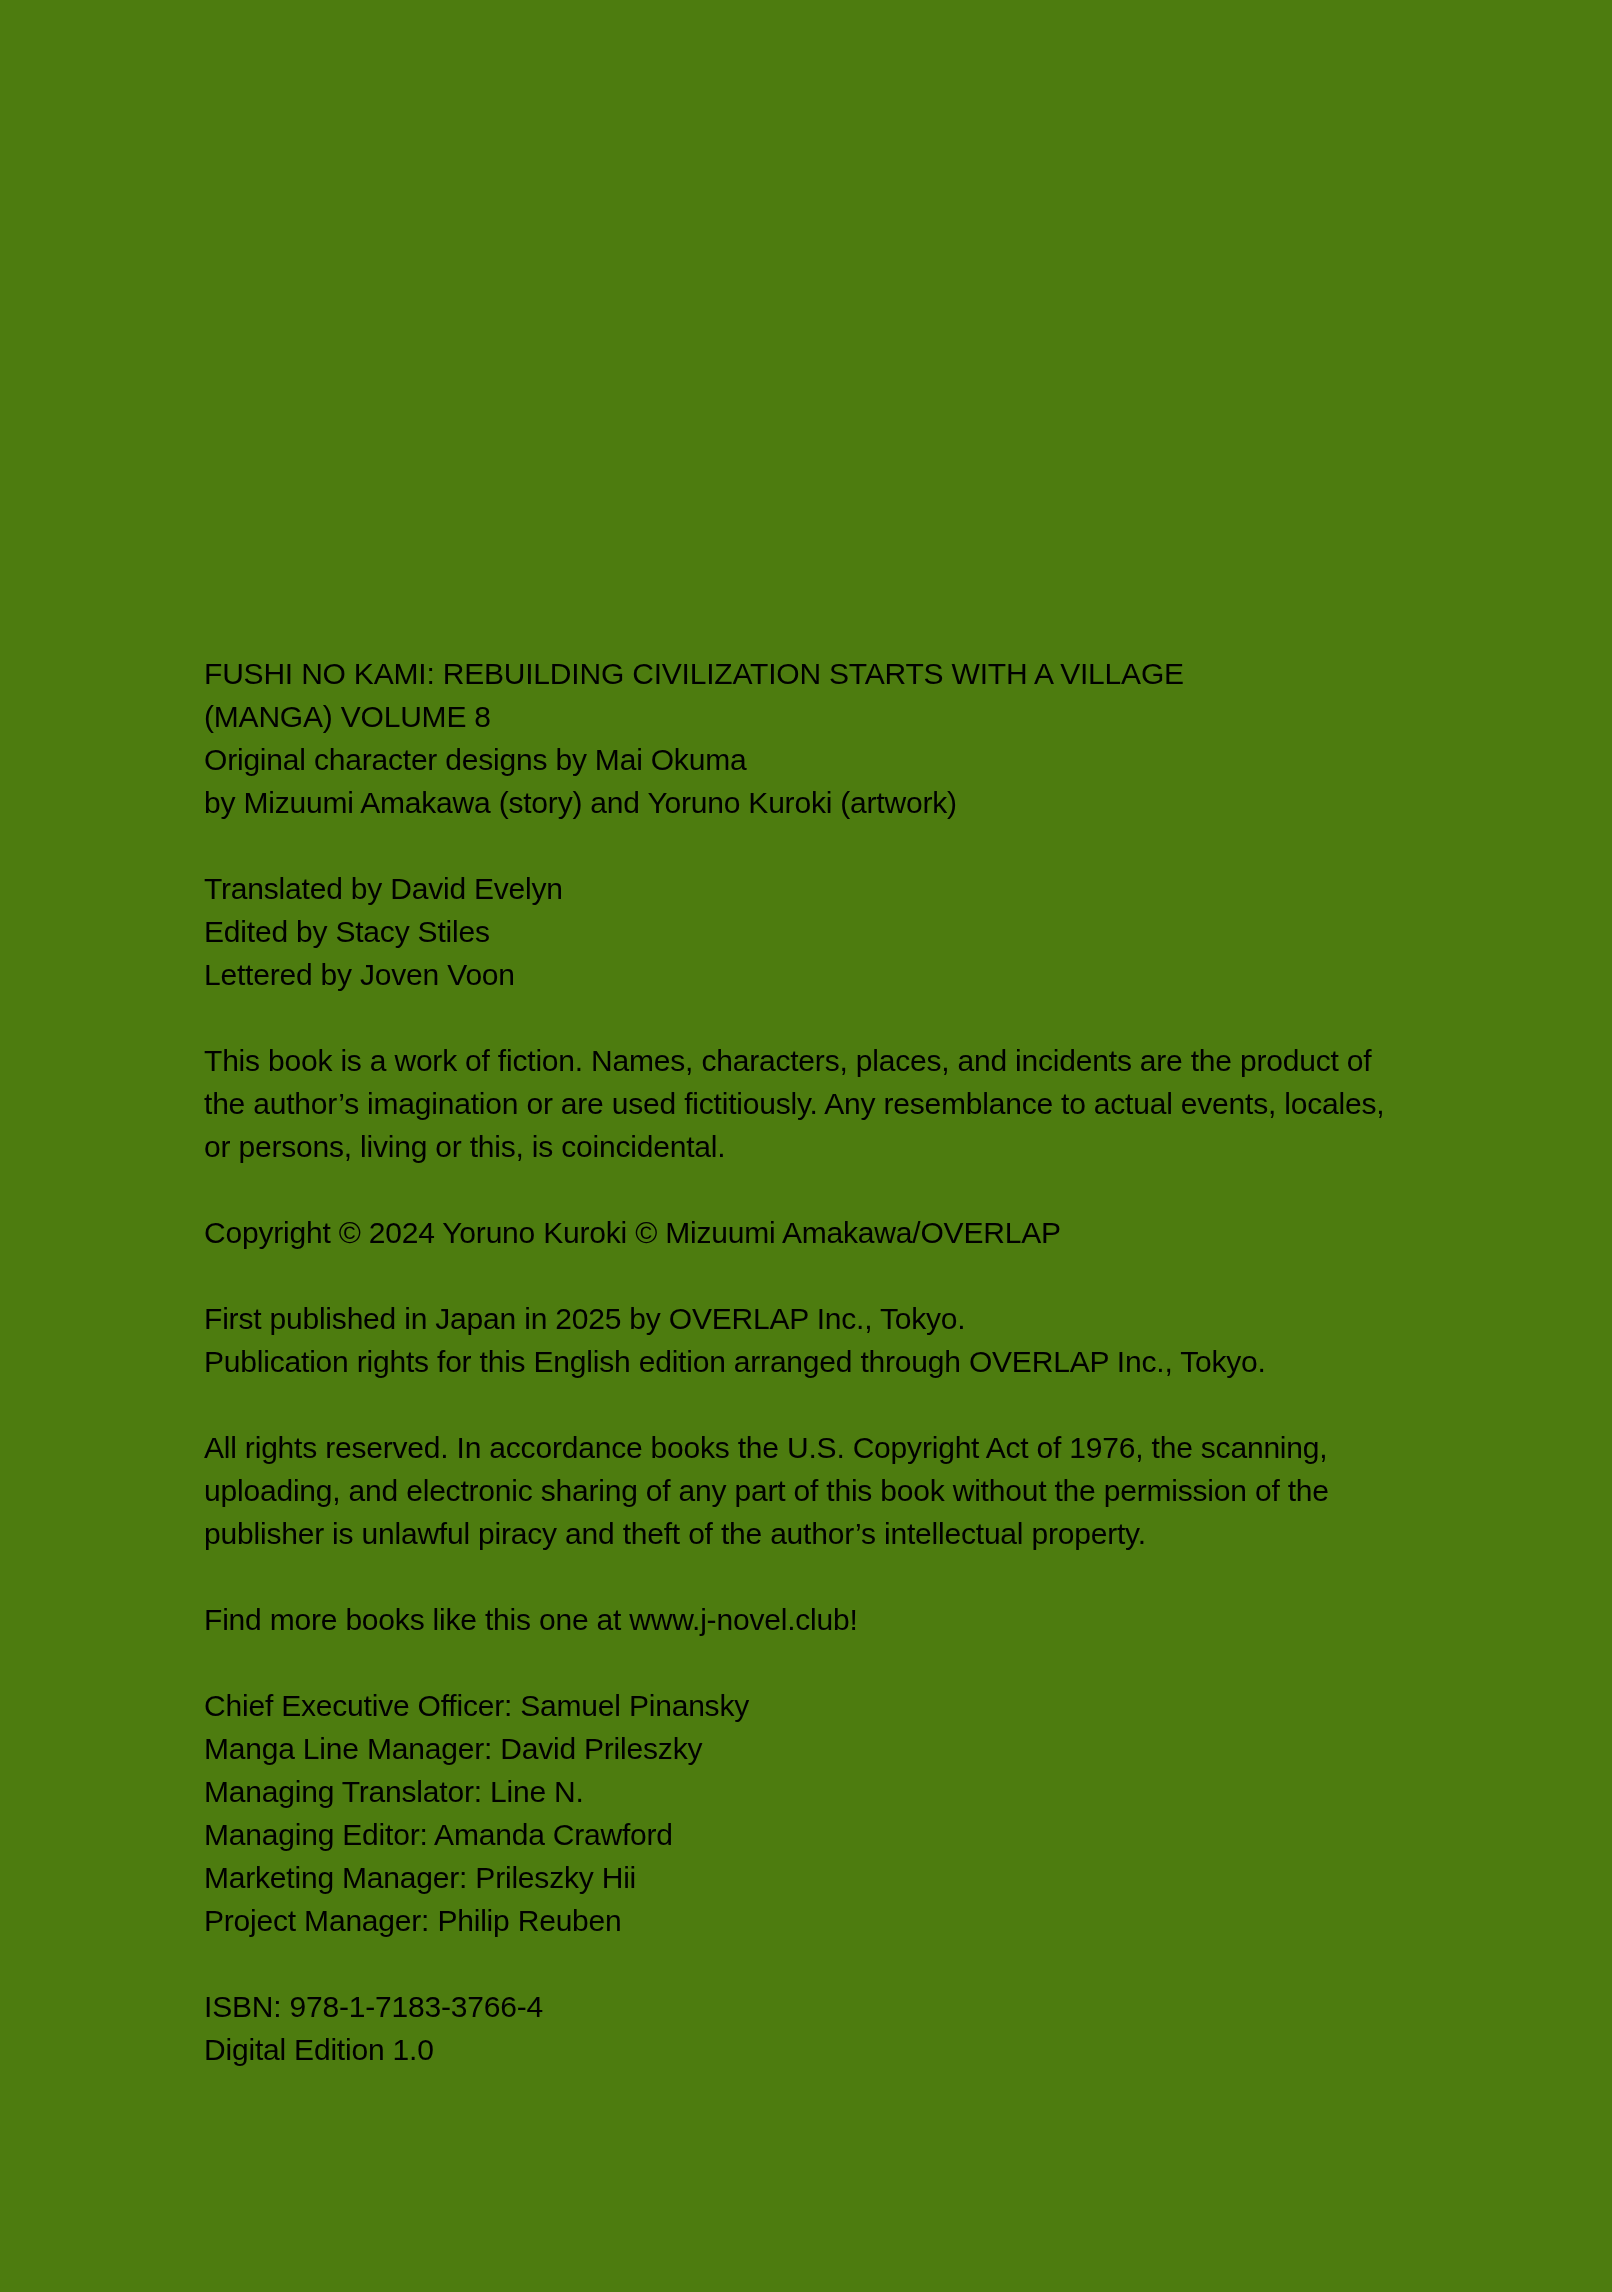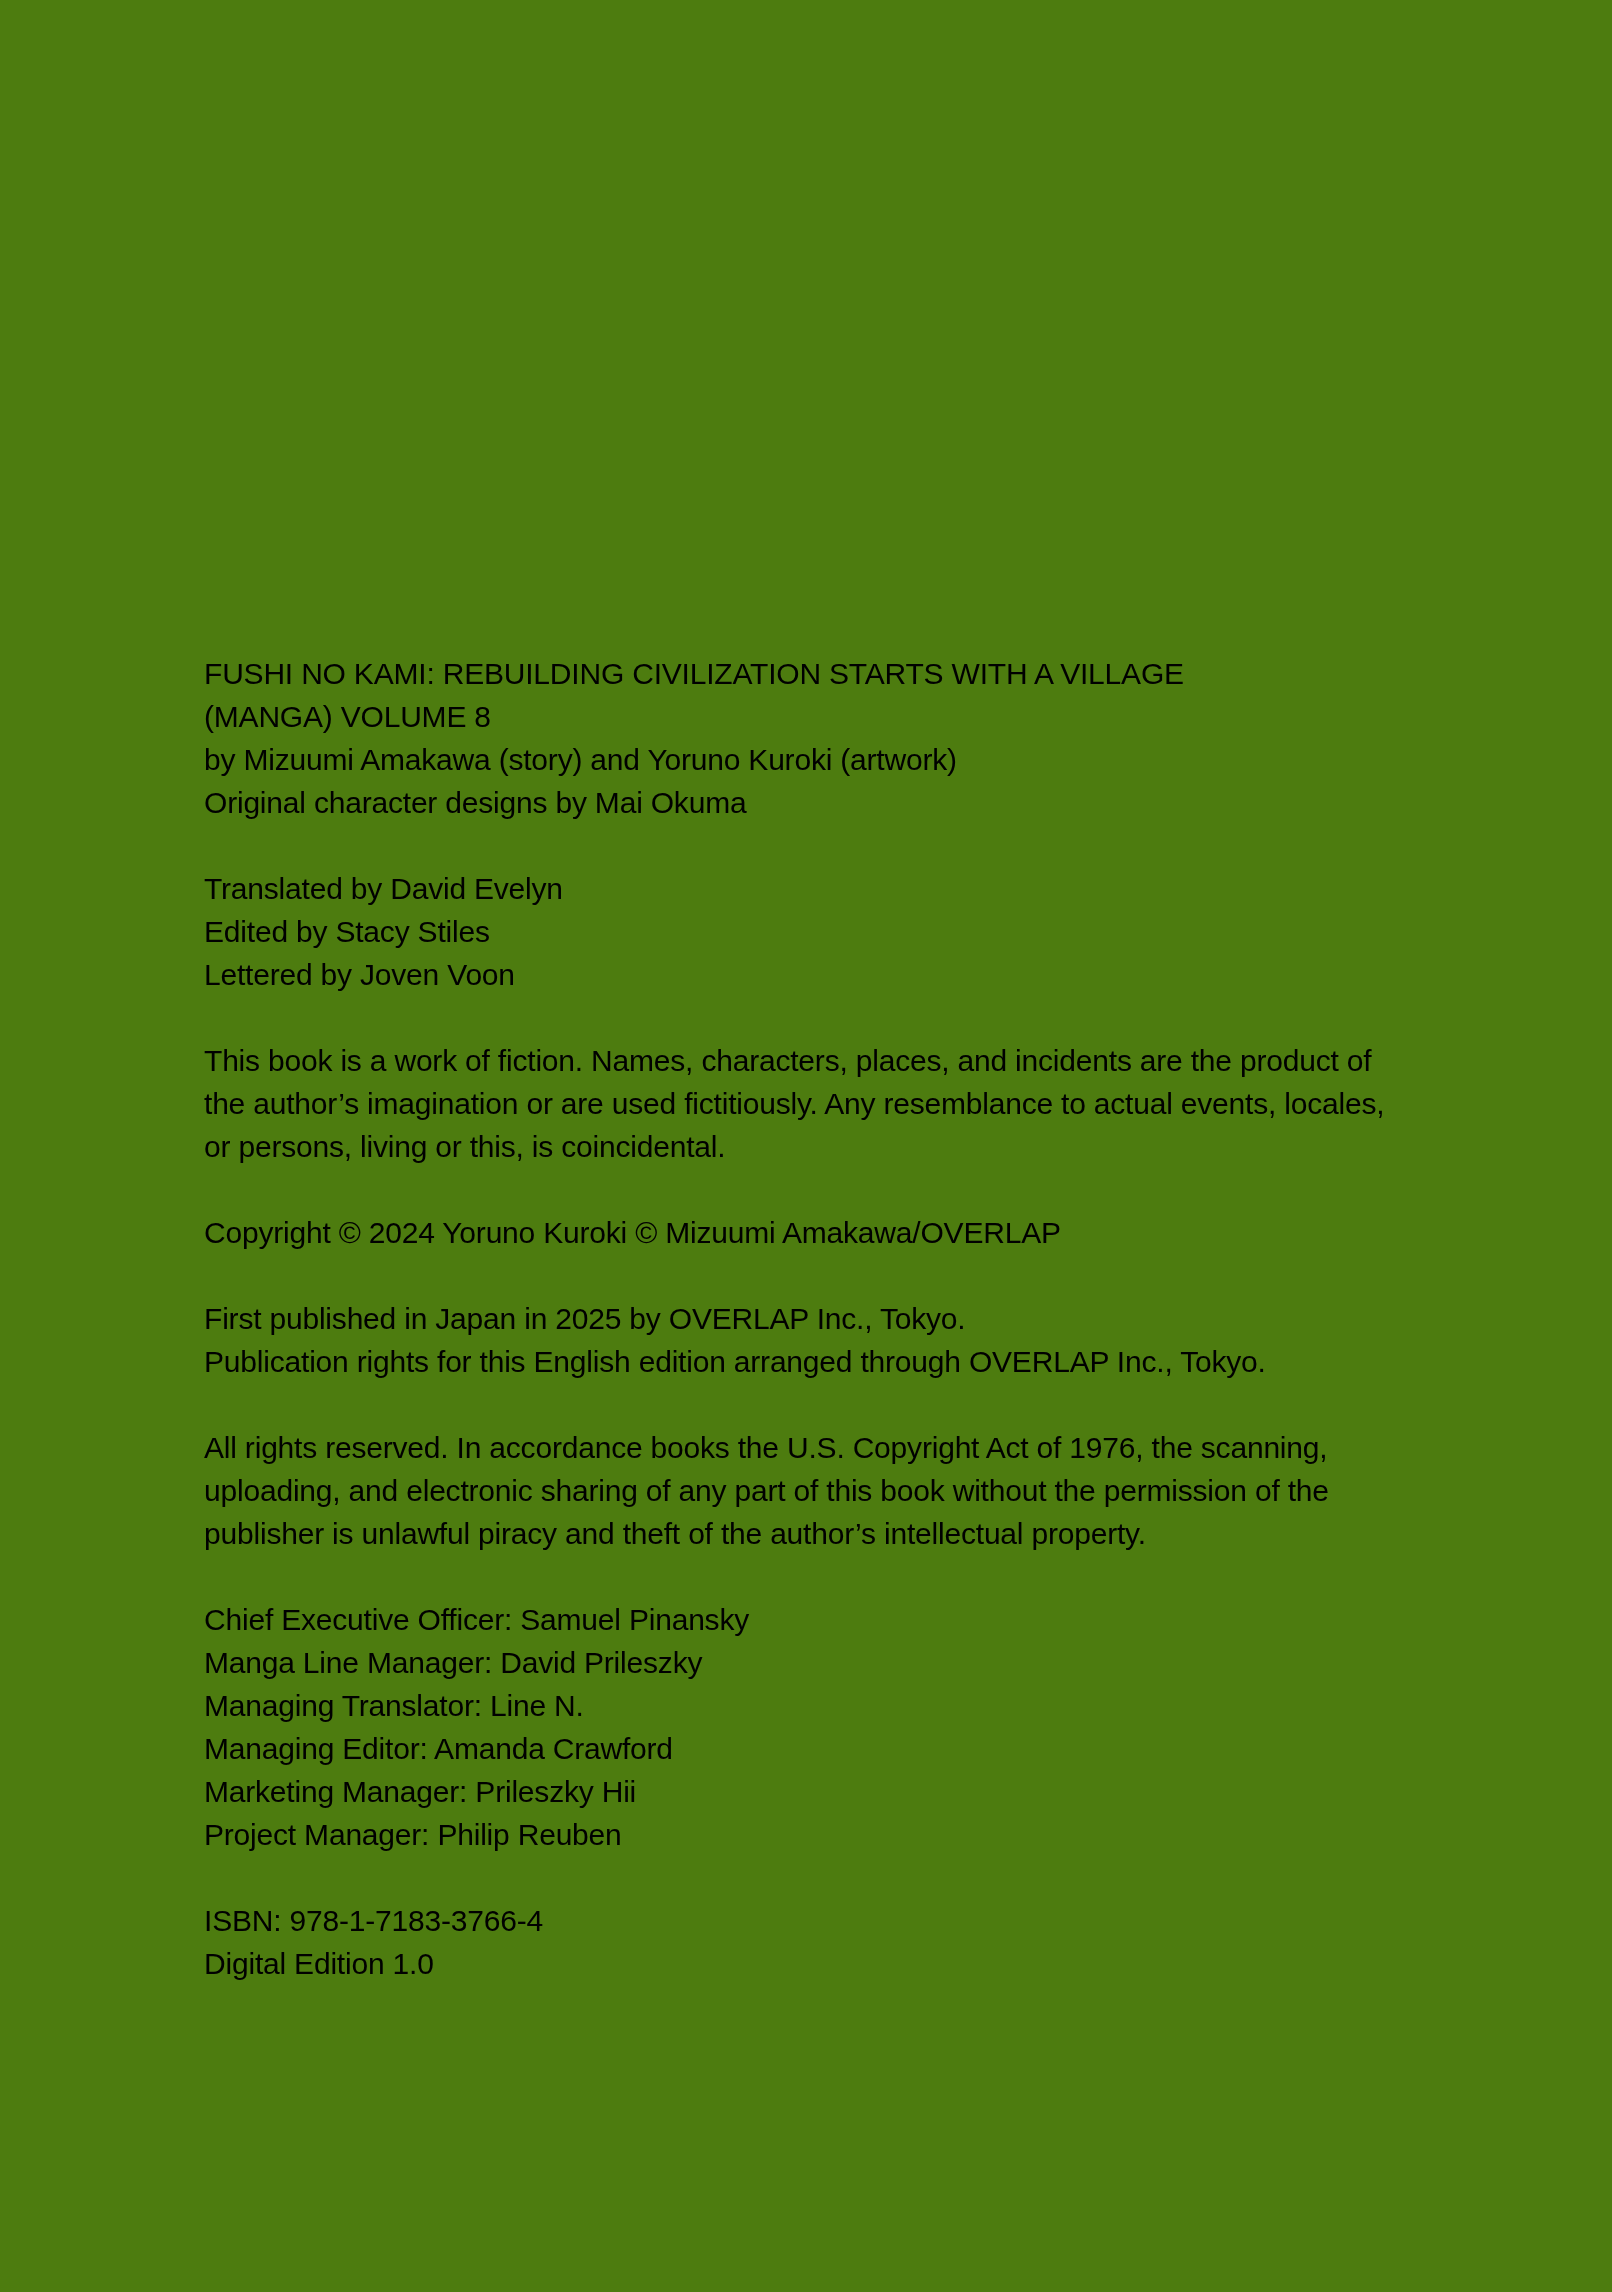"by Mizuumi Amakawa (story) and" div.line { order: before "Original character designs by Mai" -> after "Original character designs by Mai" }
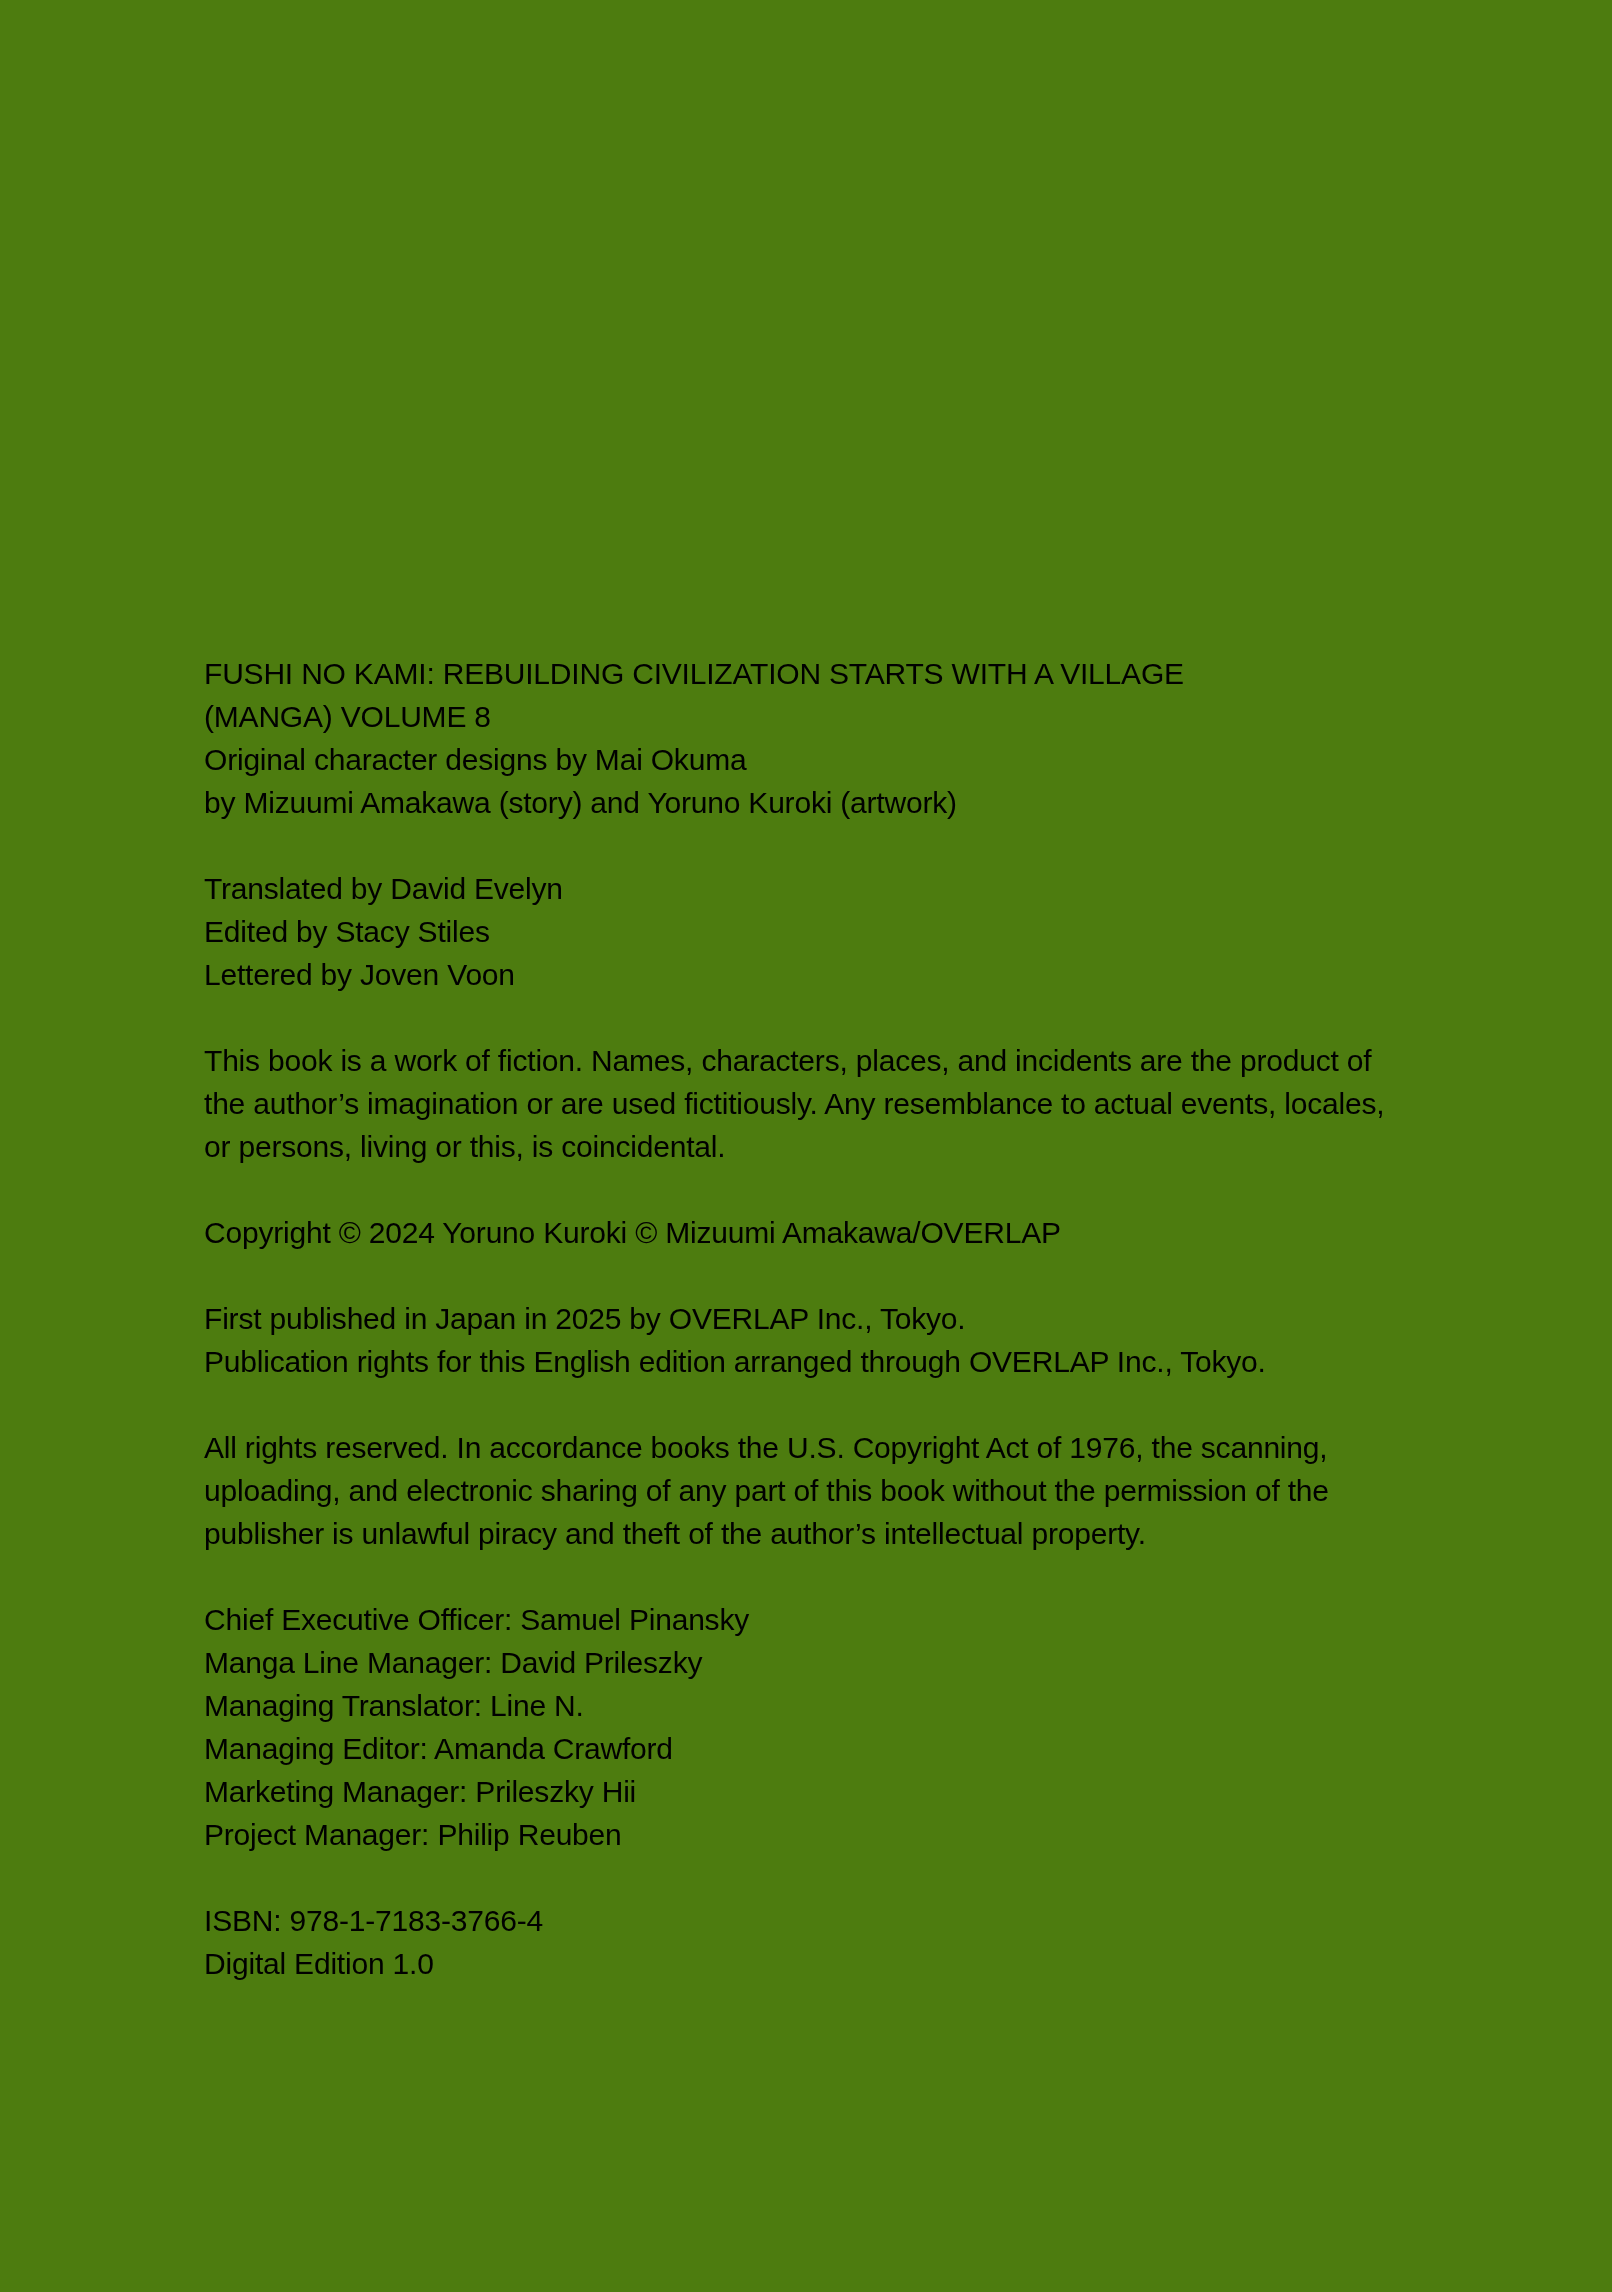"Find more books like this" div.para { html: none -> <div> <div>Find more books like this one at www.j-novel.club!</div> </div> }
